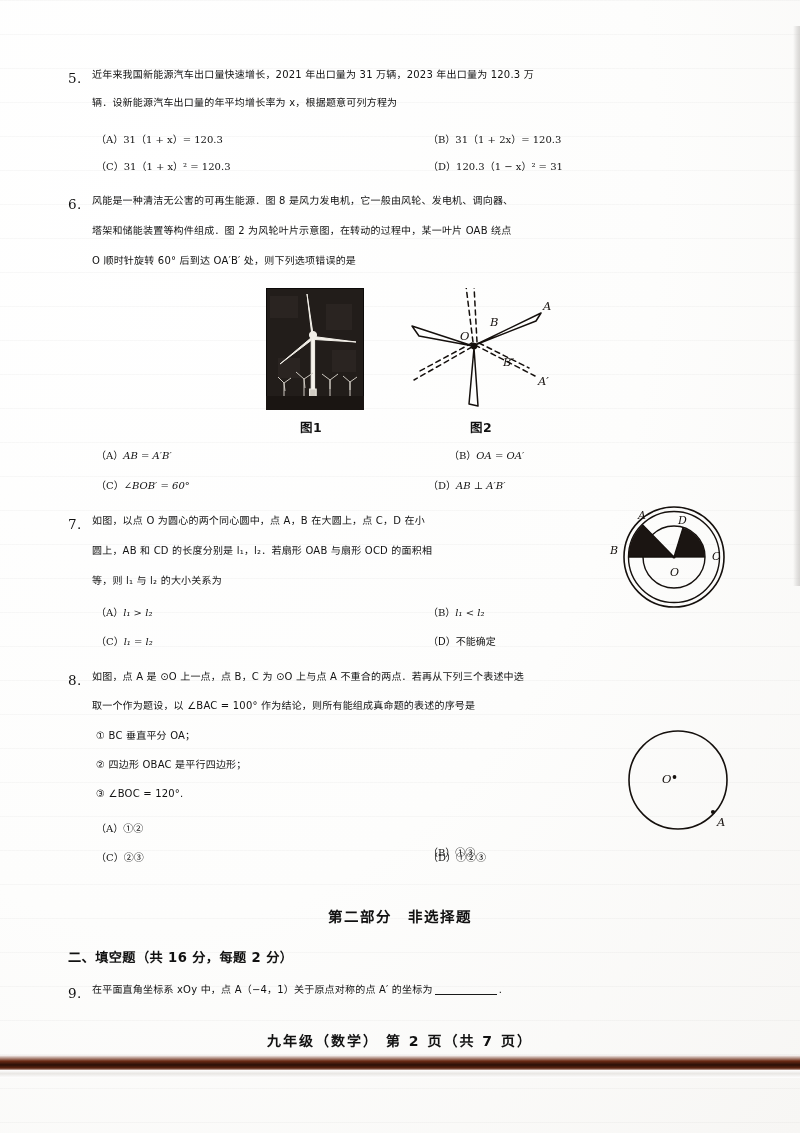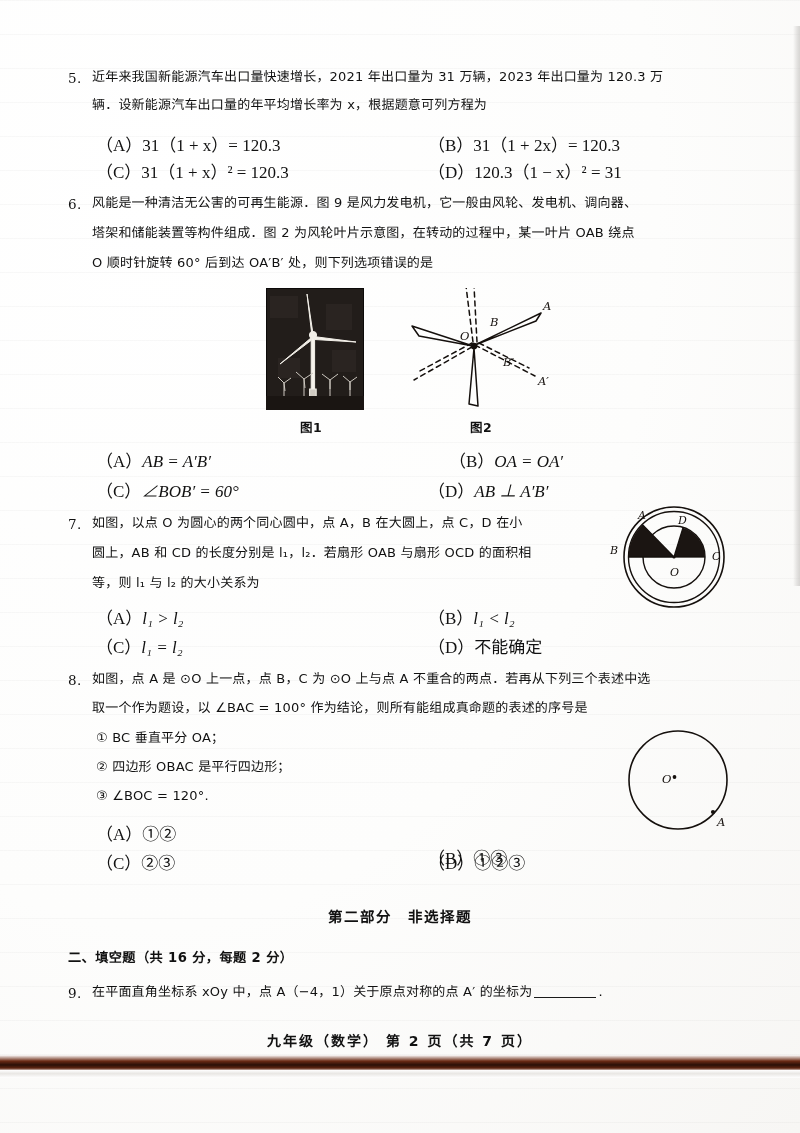"近年来我国新能源汽车出口量快速增长，2021 年出口量为 31 万辆，2023" .cn { font-size: 13px -> 10px }
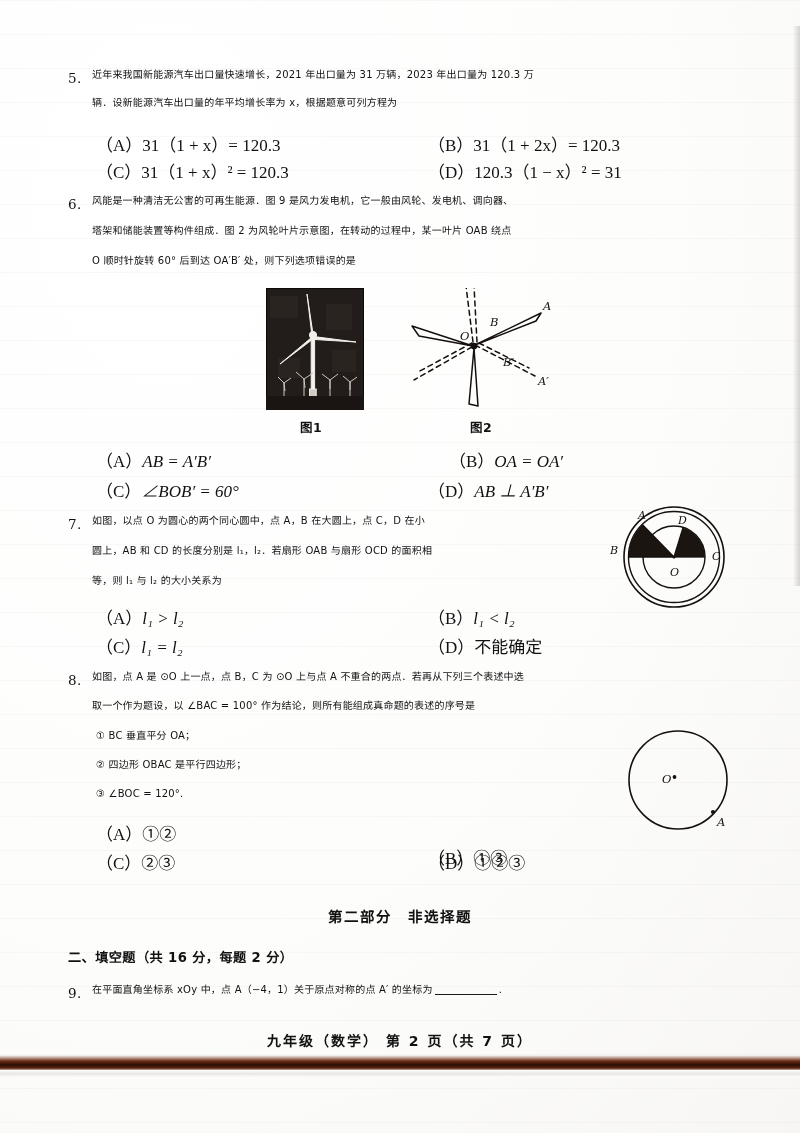"（A）31（1 + x）= 120.3" .opt { font-family: Liberation Serif, serif -> none; font-size: 17px -> 10px }
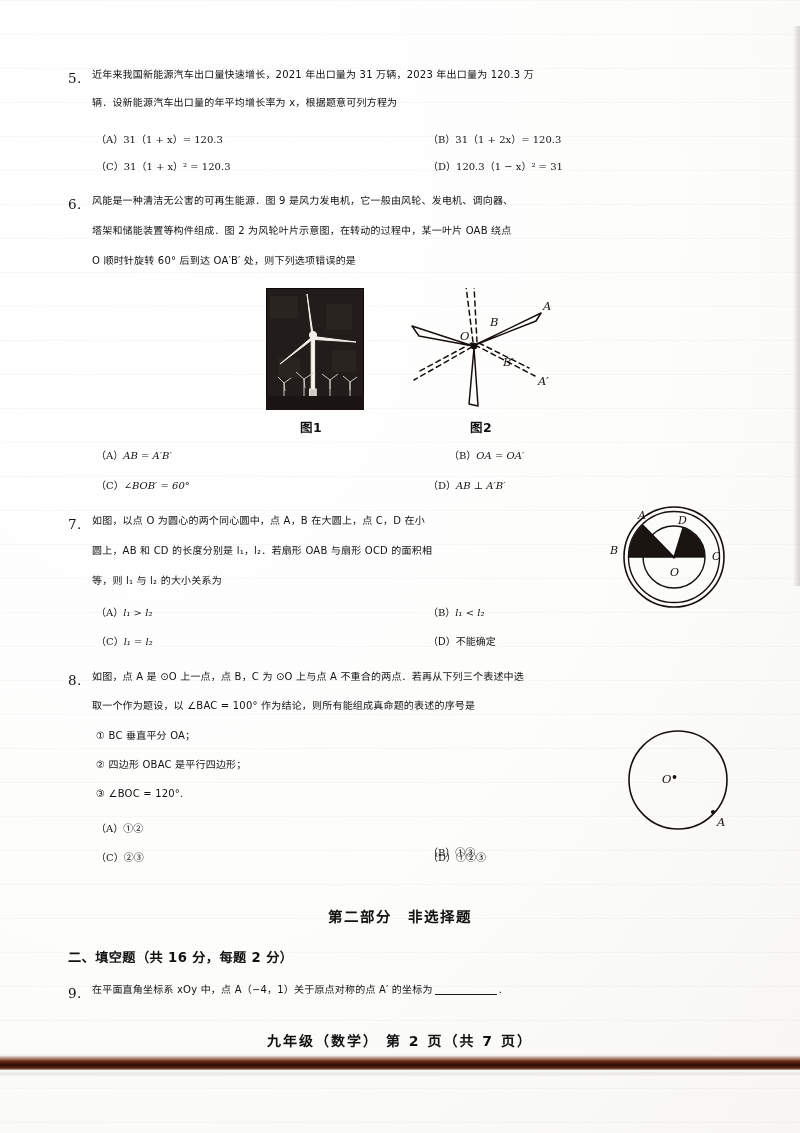"风能是一种清洁无公害的可再生能源．图 9" div.line { text: 9 -> 8 }
